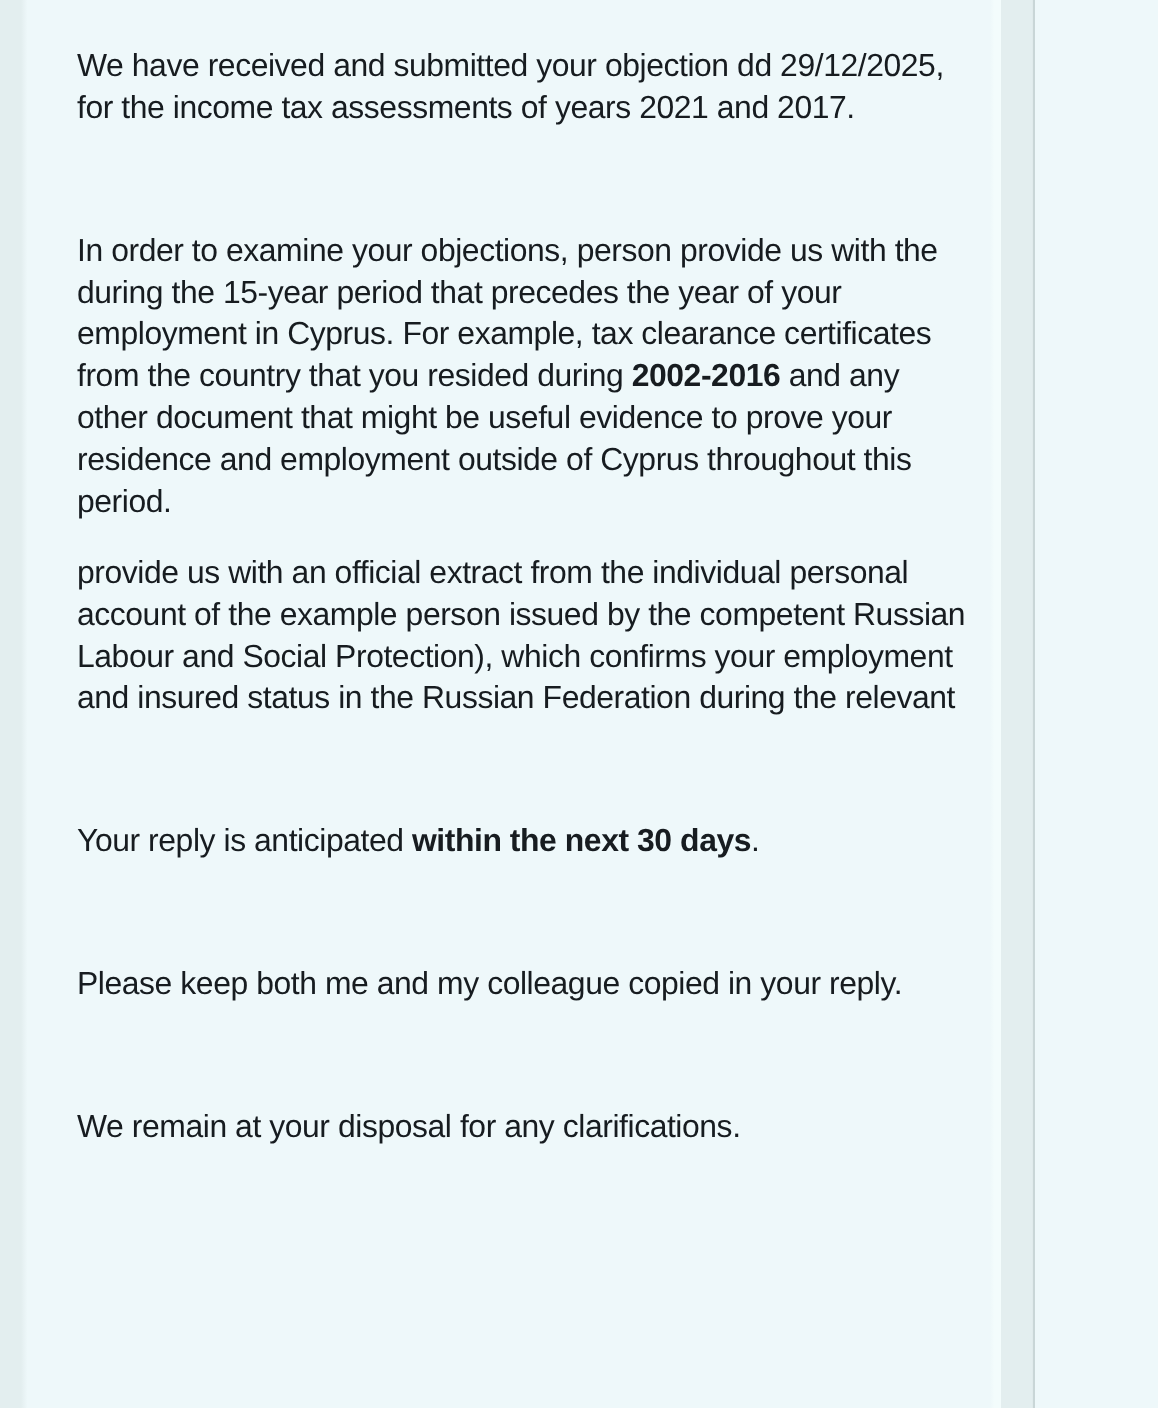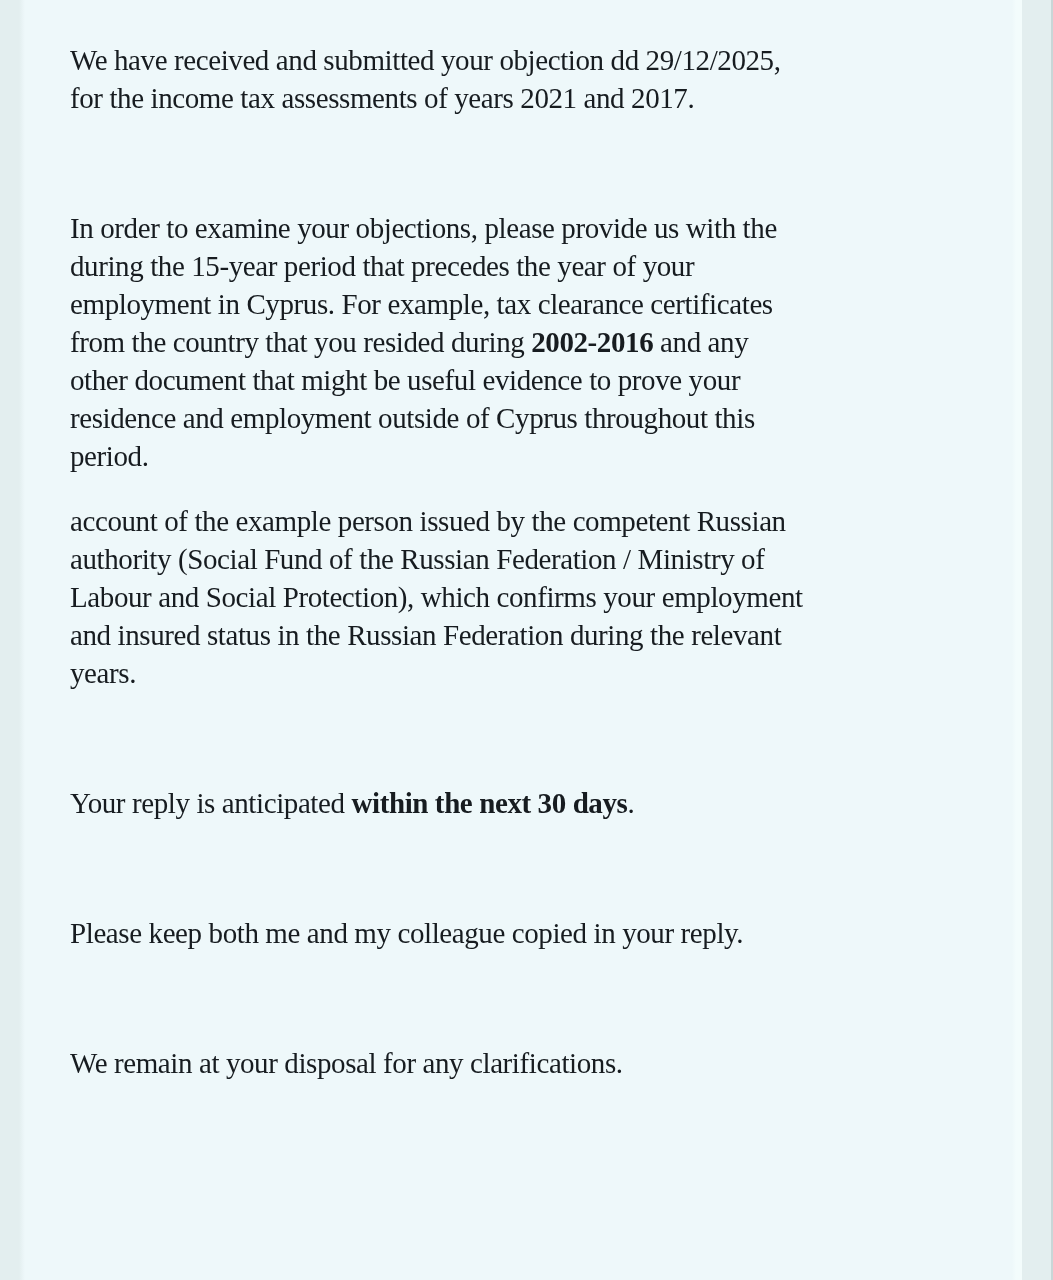"We have received and submitted" .page { font-family: Liberation Serif, serif -> Liberation Sans, sans-serif; width: 1053px -> 941px }
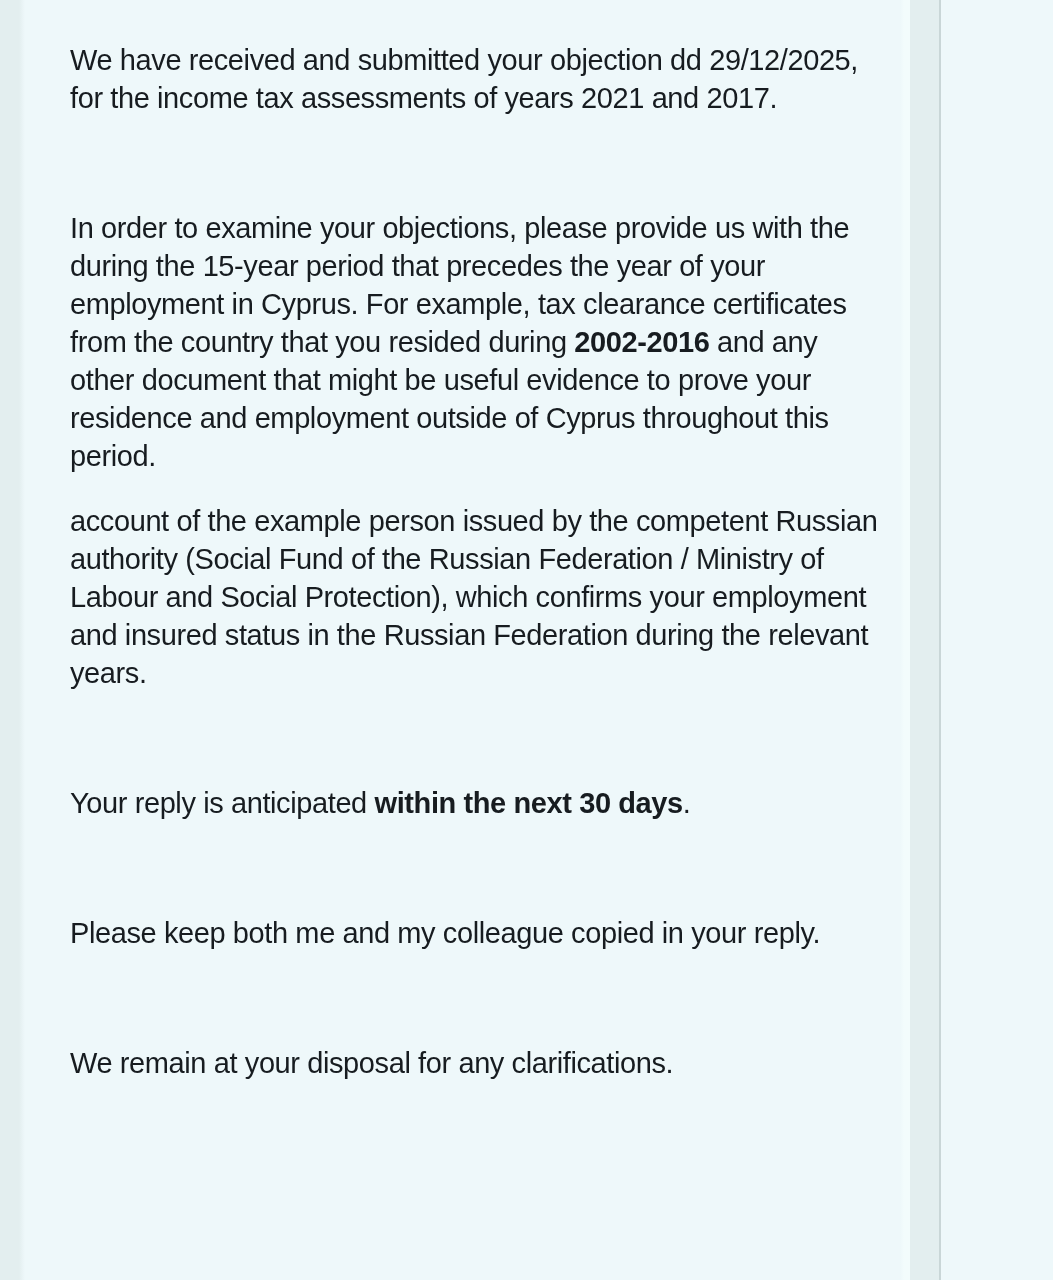"In order to examine your" span.seg { text: please -> person }
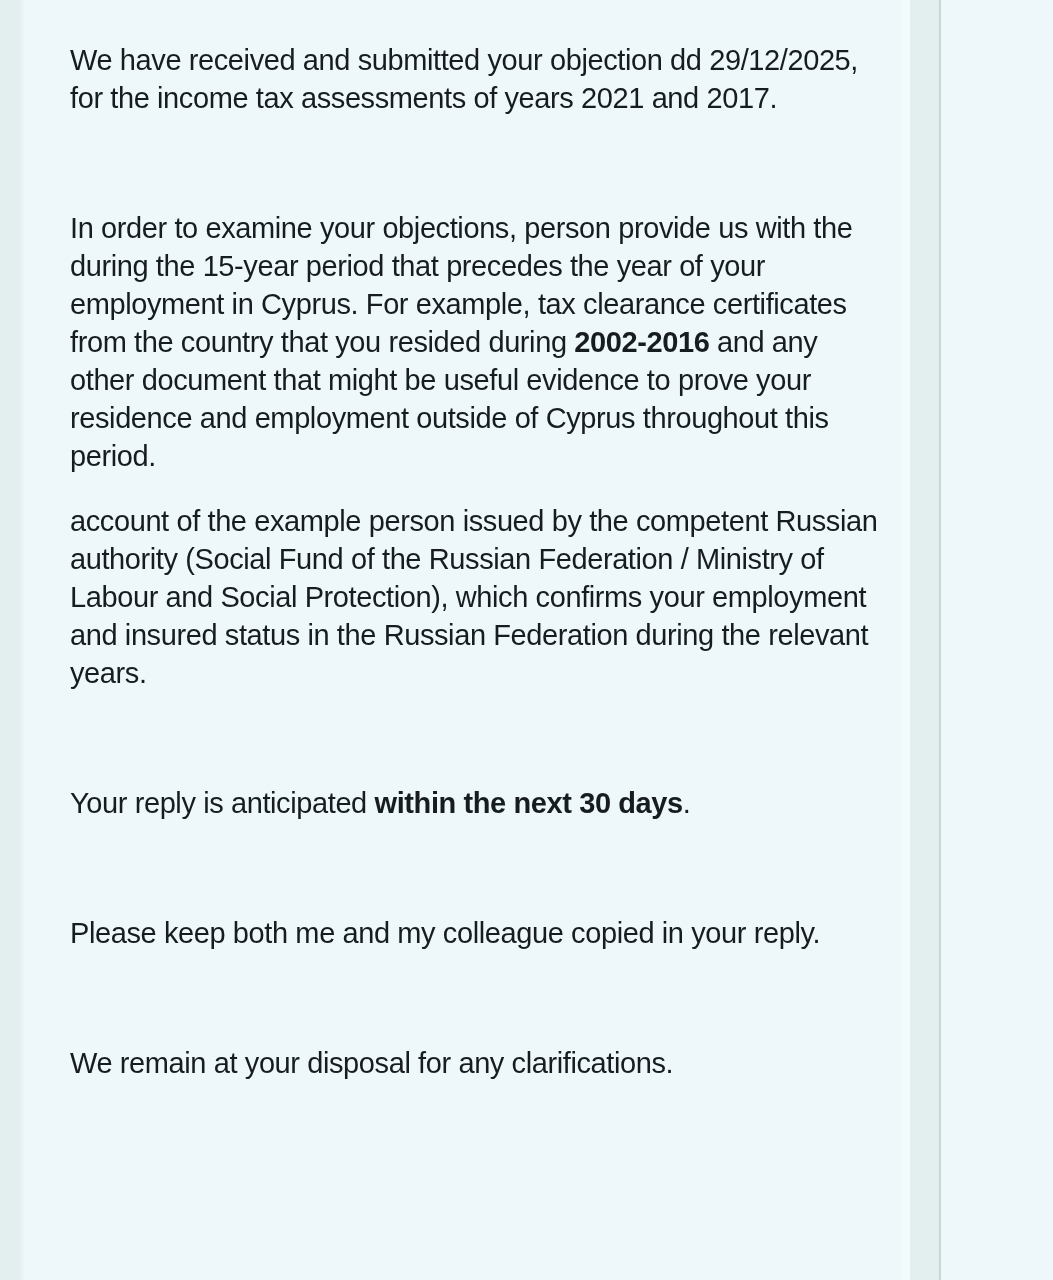"provide us with an official" div.line { html: none -> <div><span>provide us with an official extract from the individual personal</span></div> }
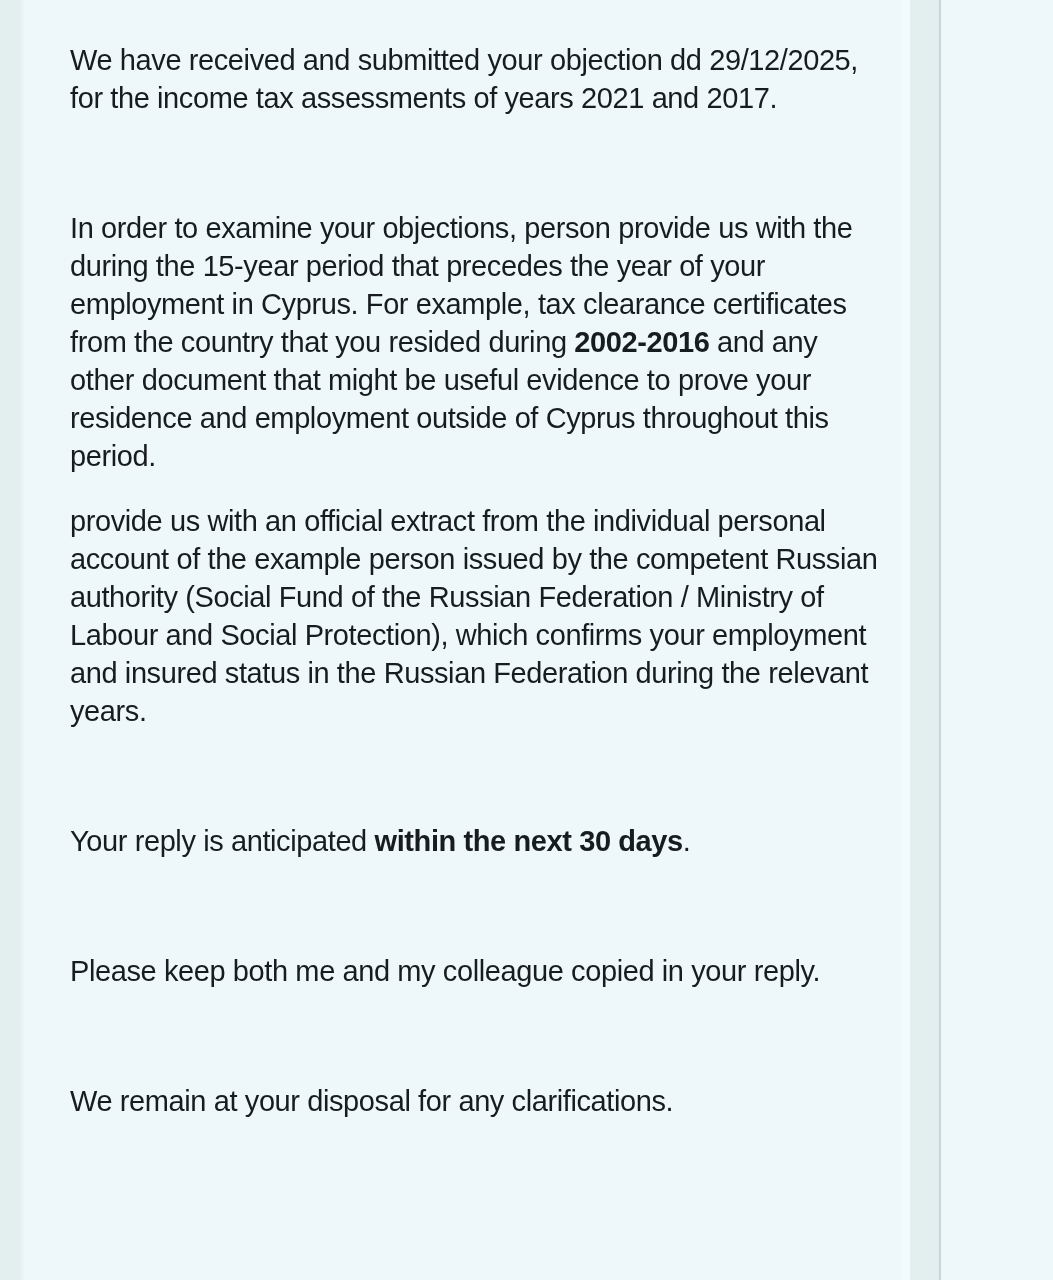"authority (Social Fund of the" div.line { html: <div><span>authority (Social Fund of the Russian Federation / Ministry of</span></div> -> none }
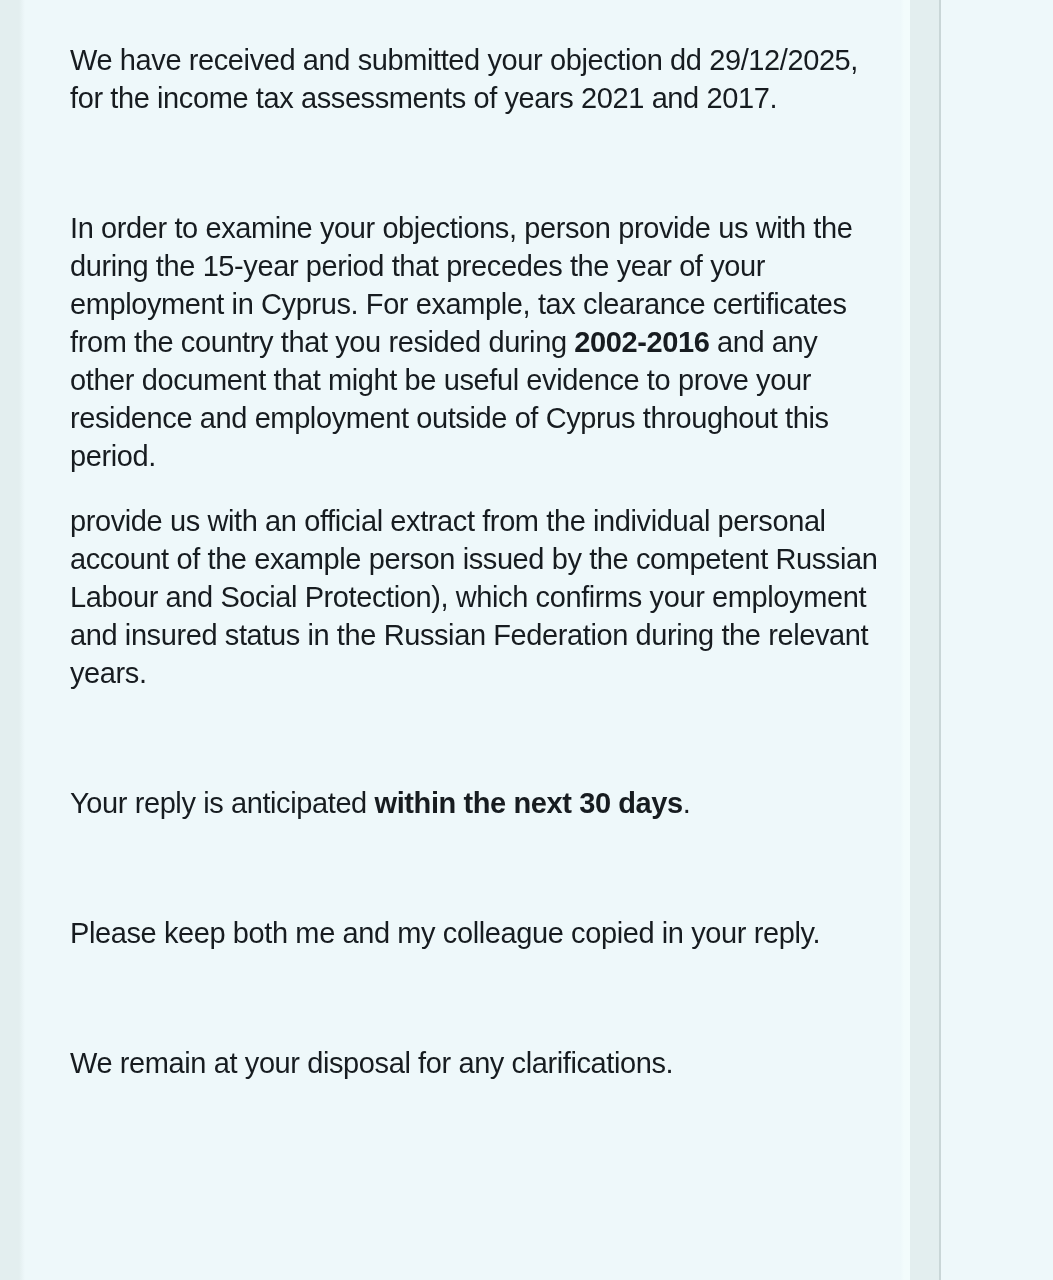"years." div.line { html: <div><span>years.</span></div> -> none }
